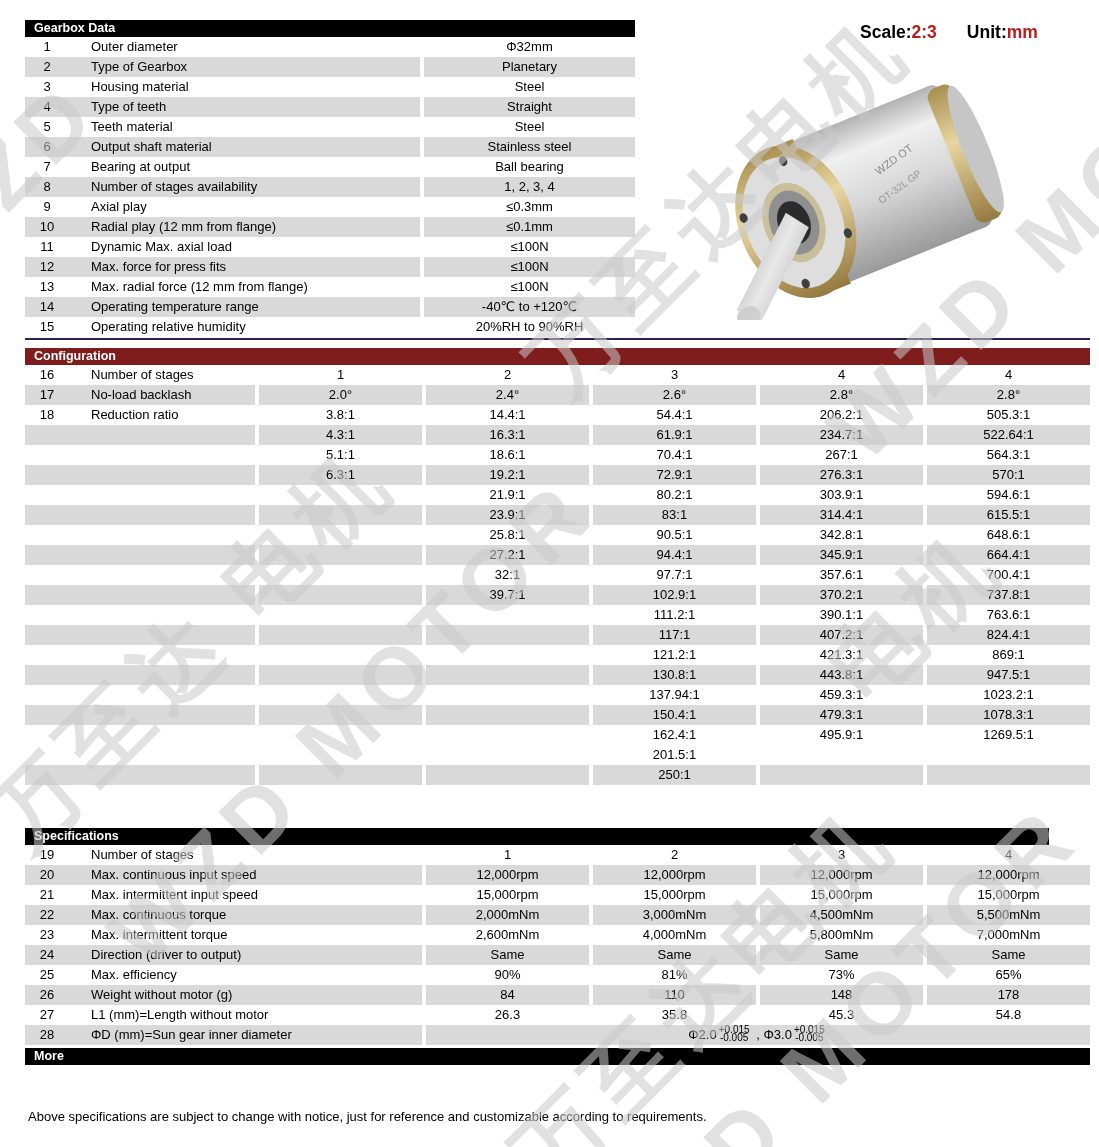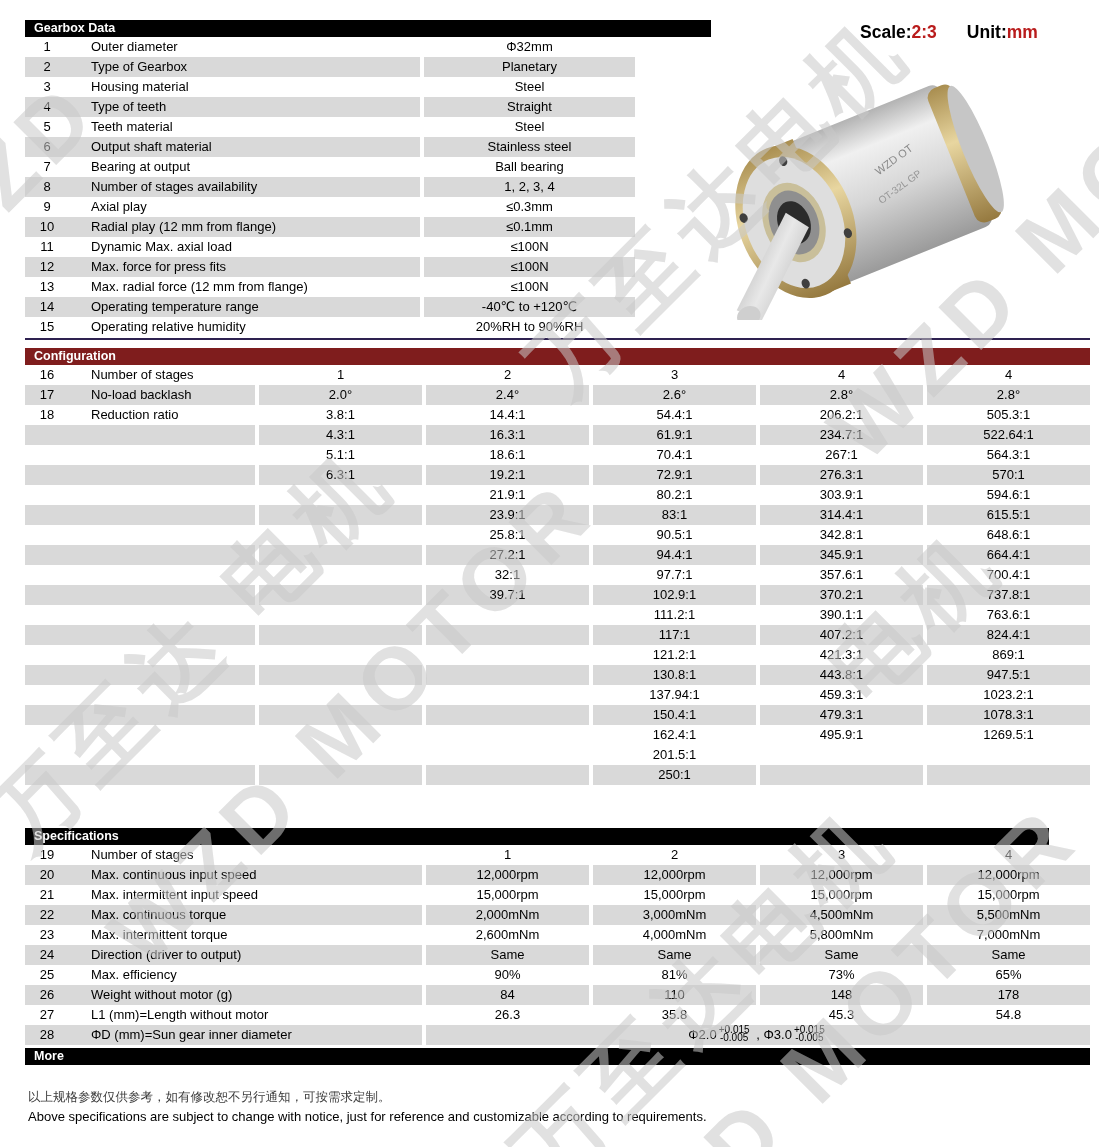"Gearbox Data" #gearbox-bar { width: 686px -> 610px }
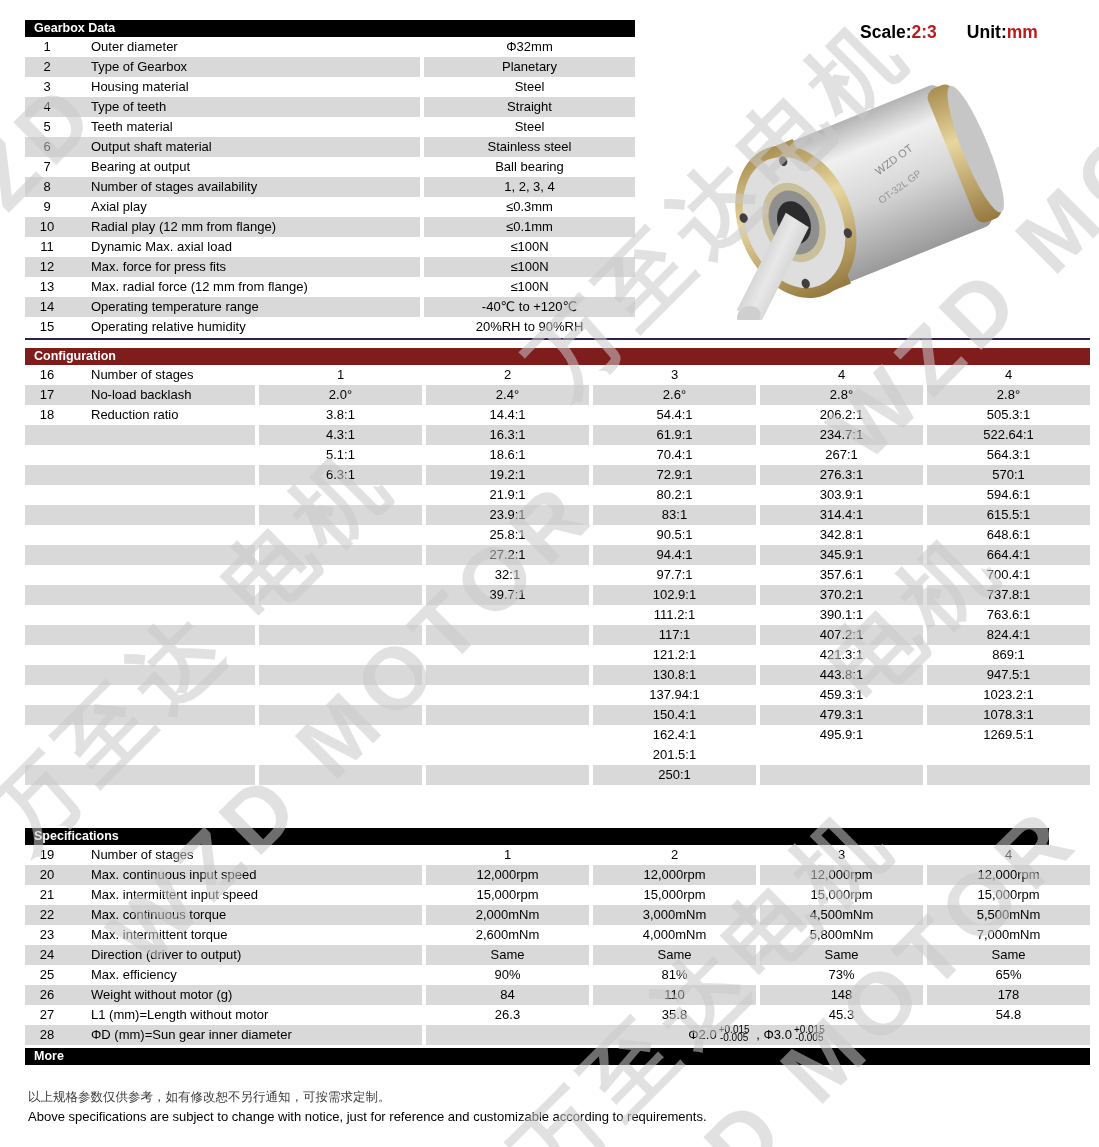"以上规格参数仅供参考，如有修改恕不另行通知，可按需求定制。" div { html: <div>以上规格参数仅供参考，如有修改恕不另行通知，可按需求定制。</div> -> none }
